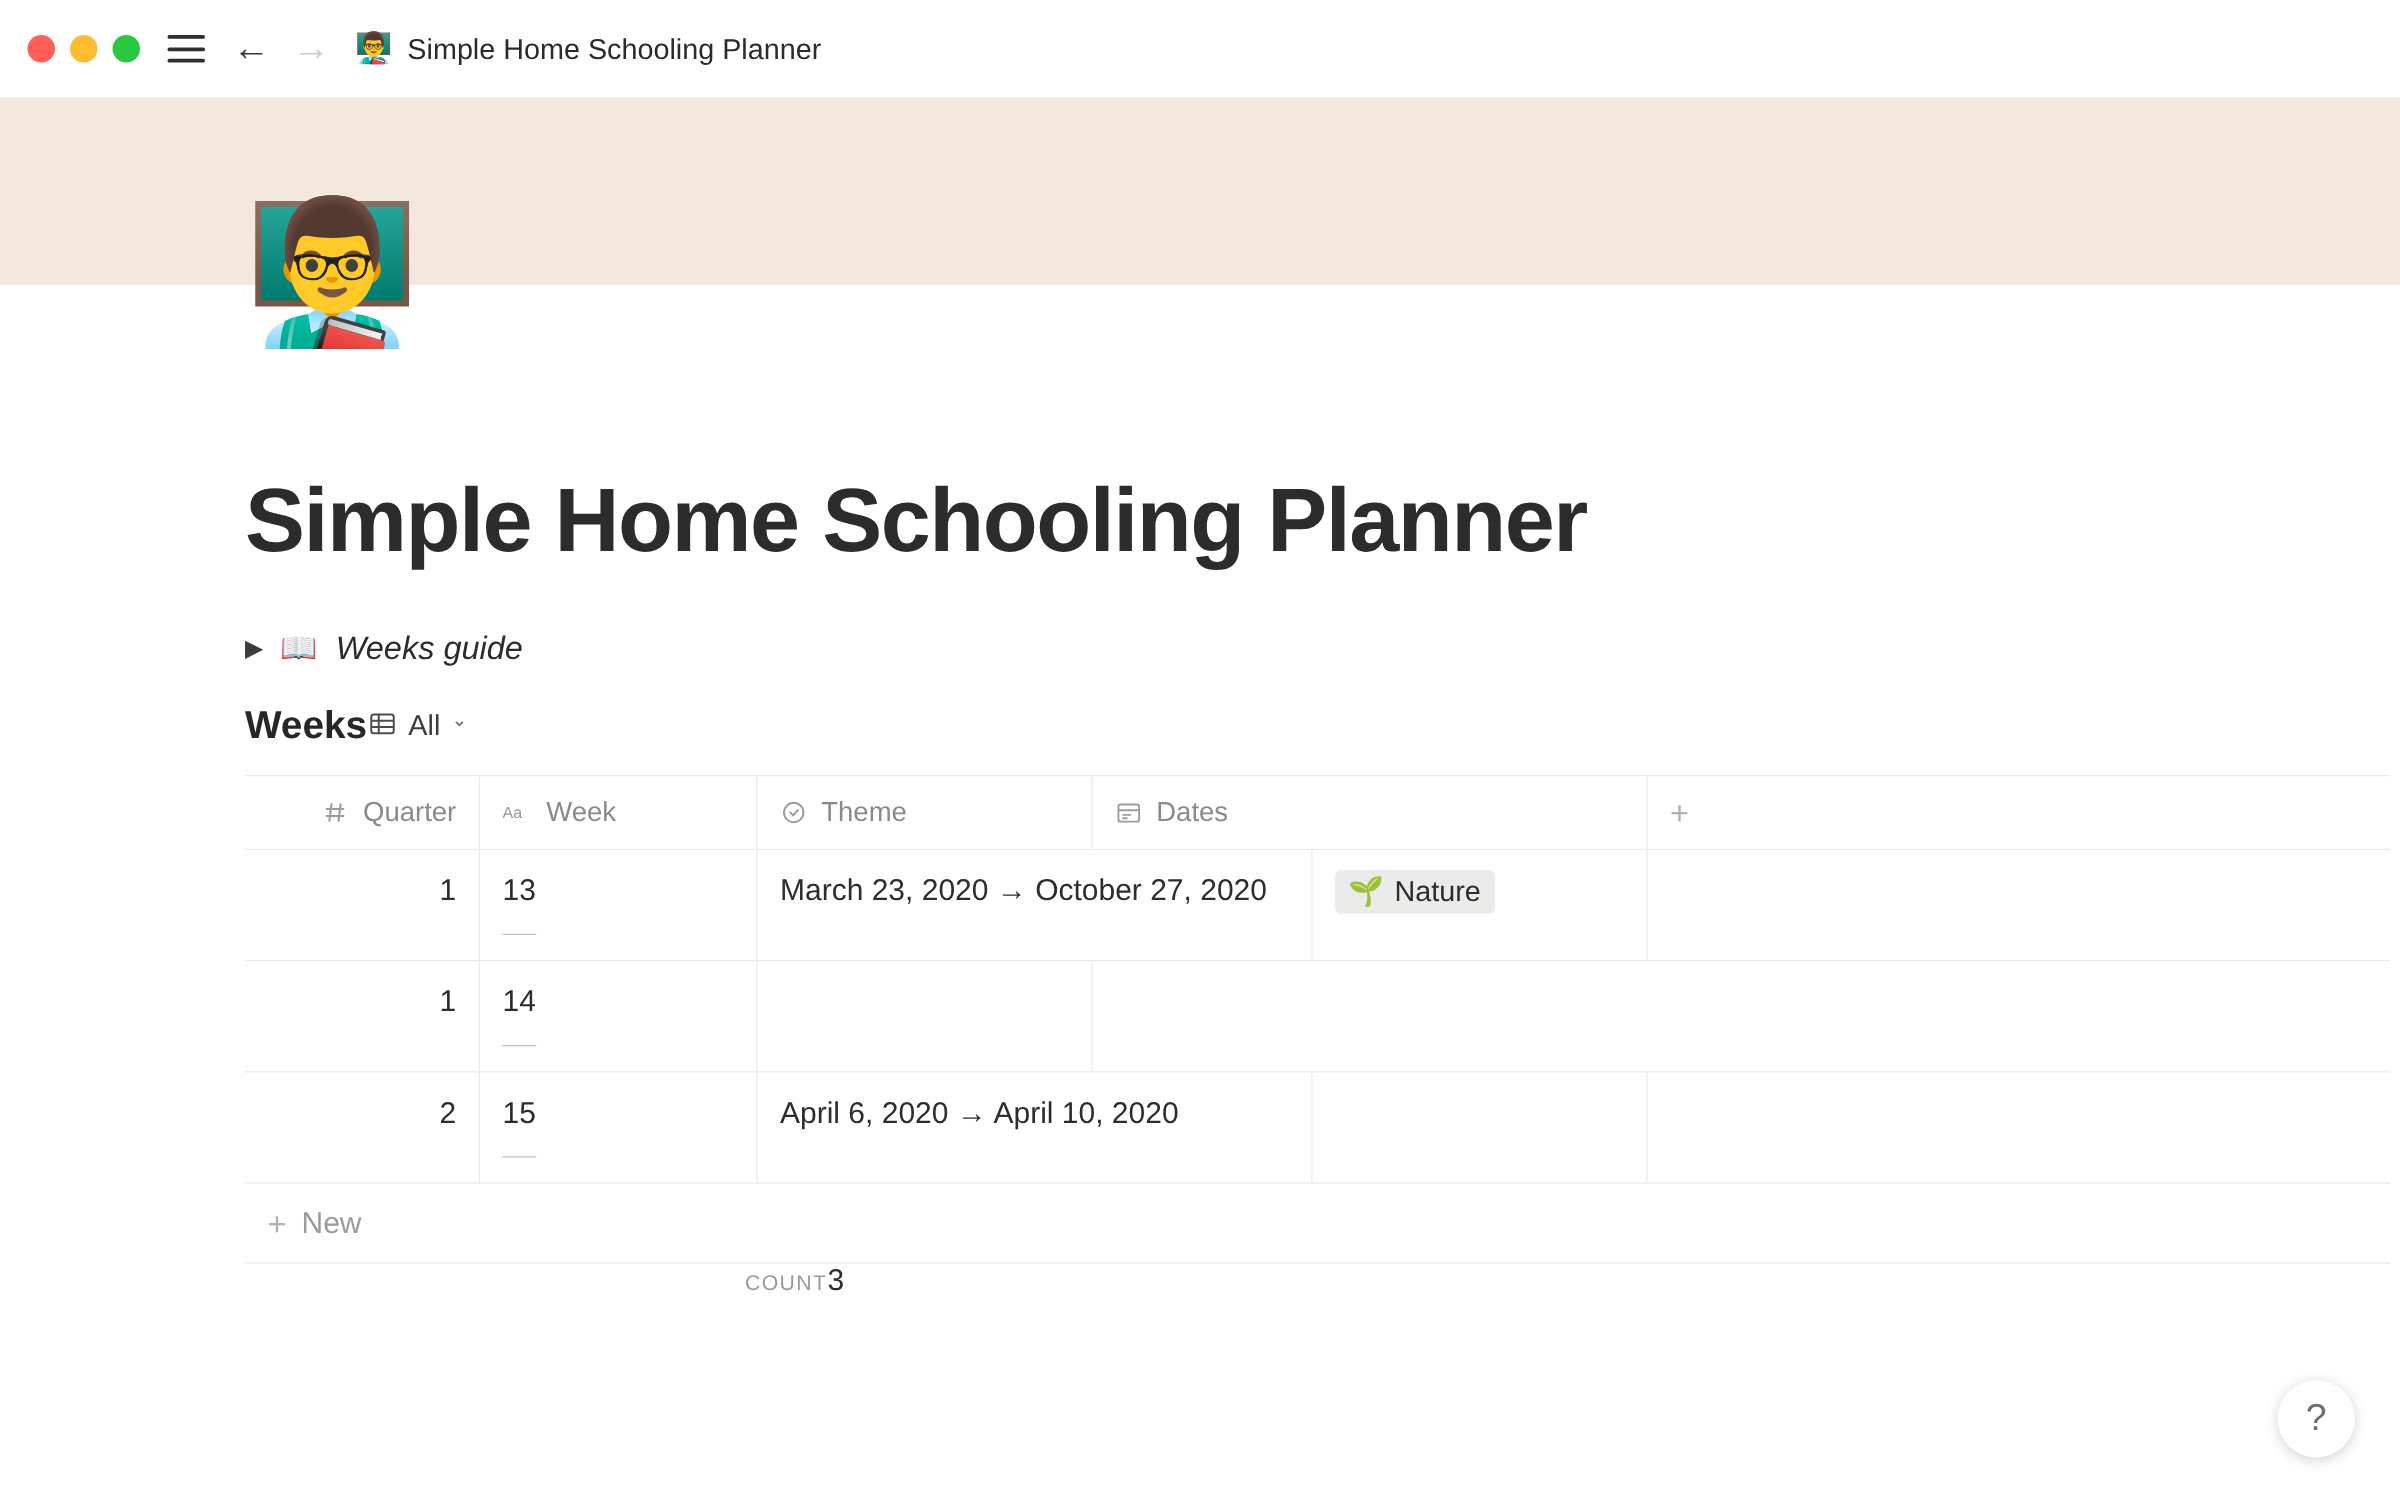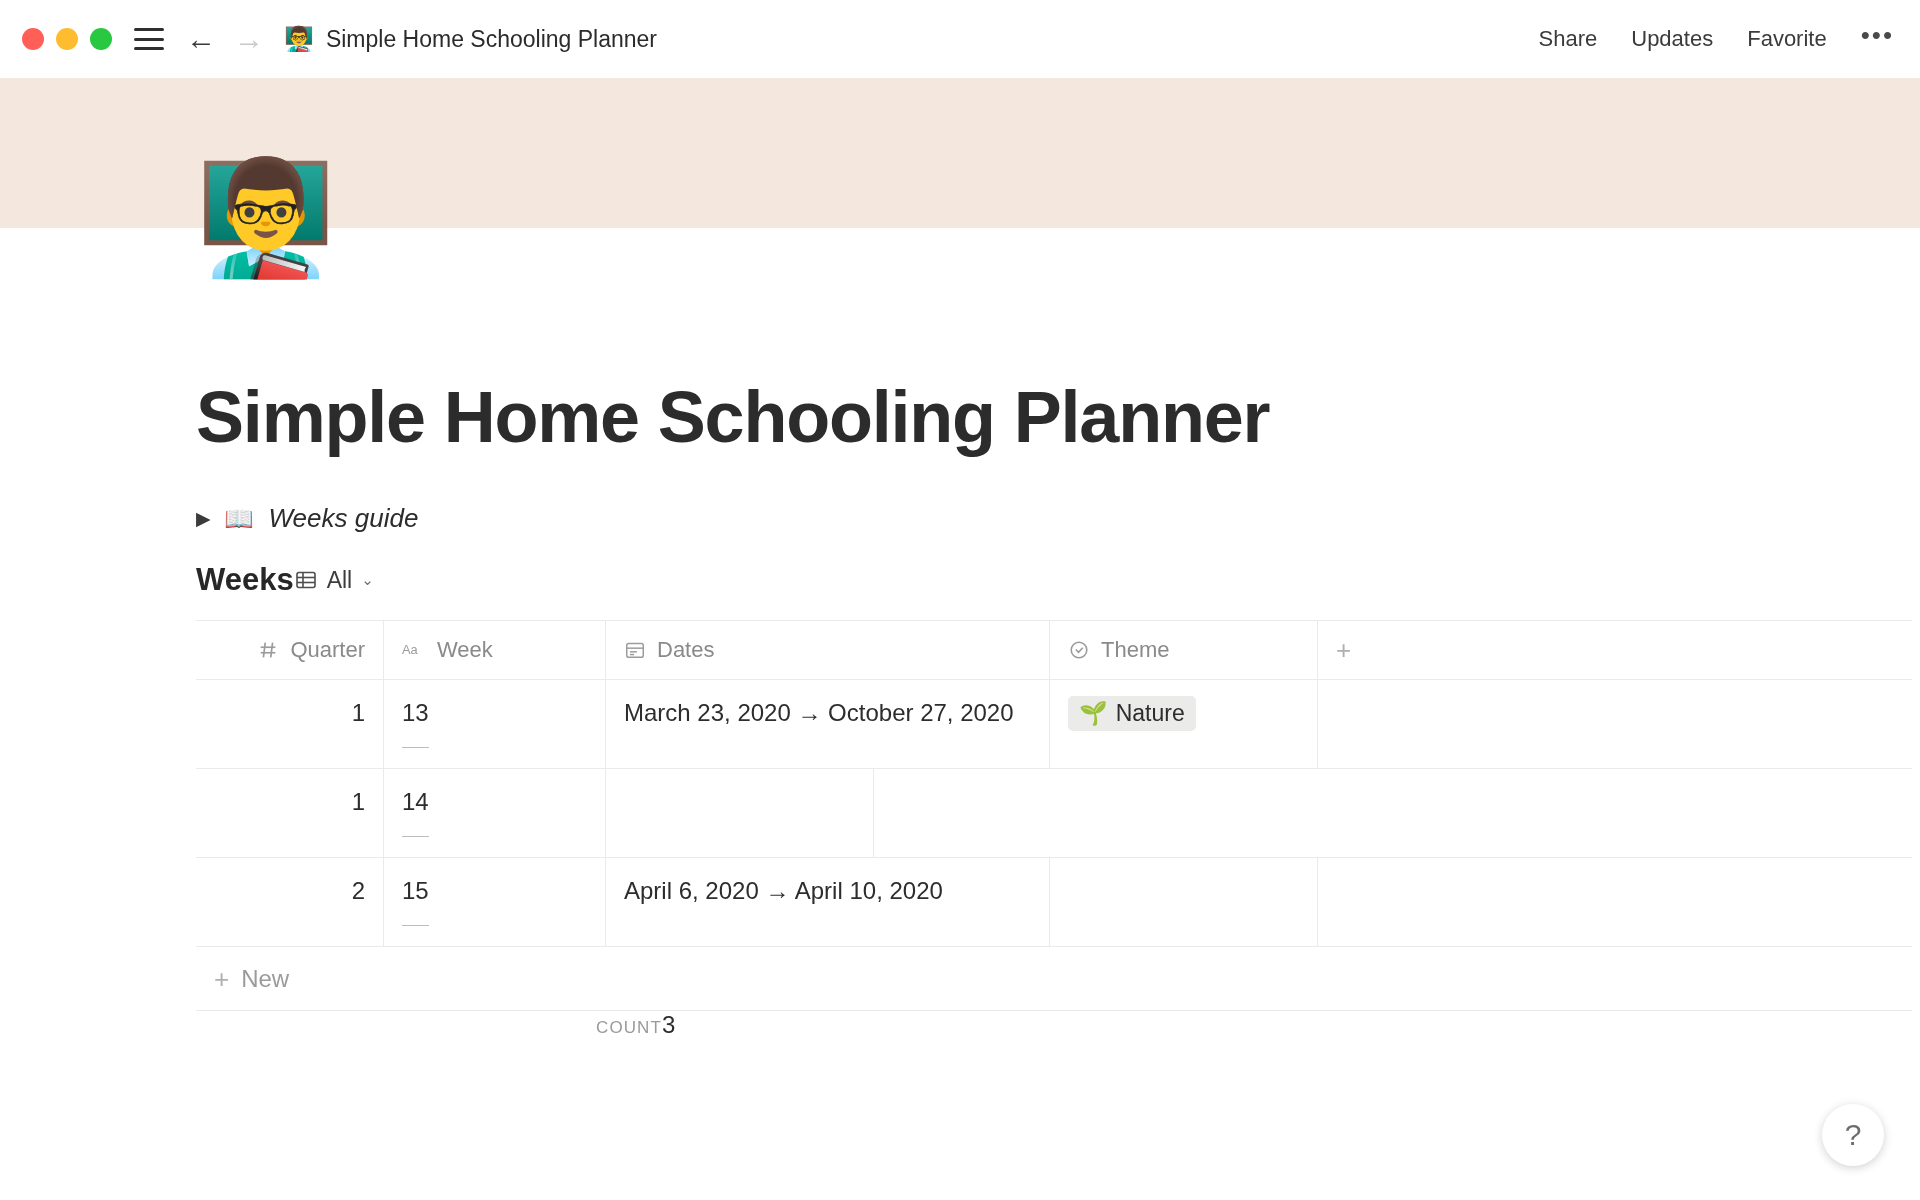"Share" div.titlebar-right { html: <div> <span>Share</span> <span>Updates</span> <span>Favorite</span> <span>•••</span> </div> -> none }
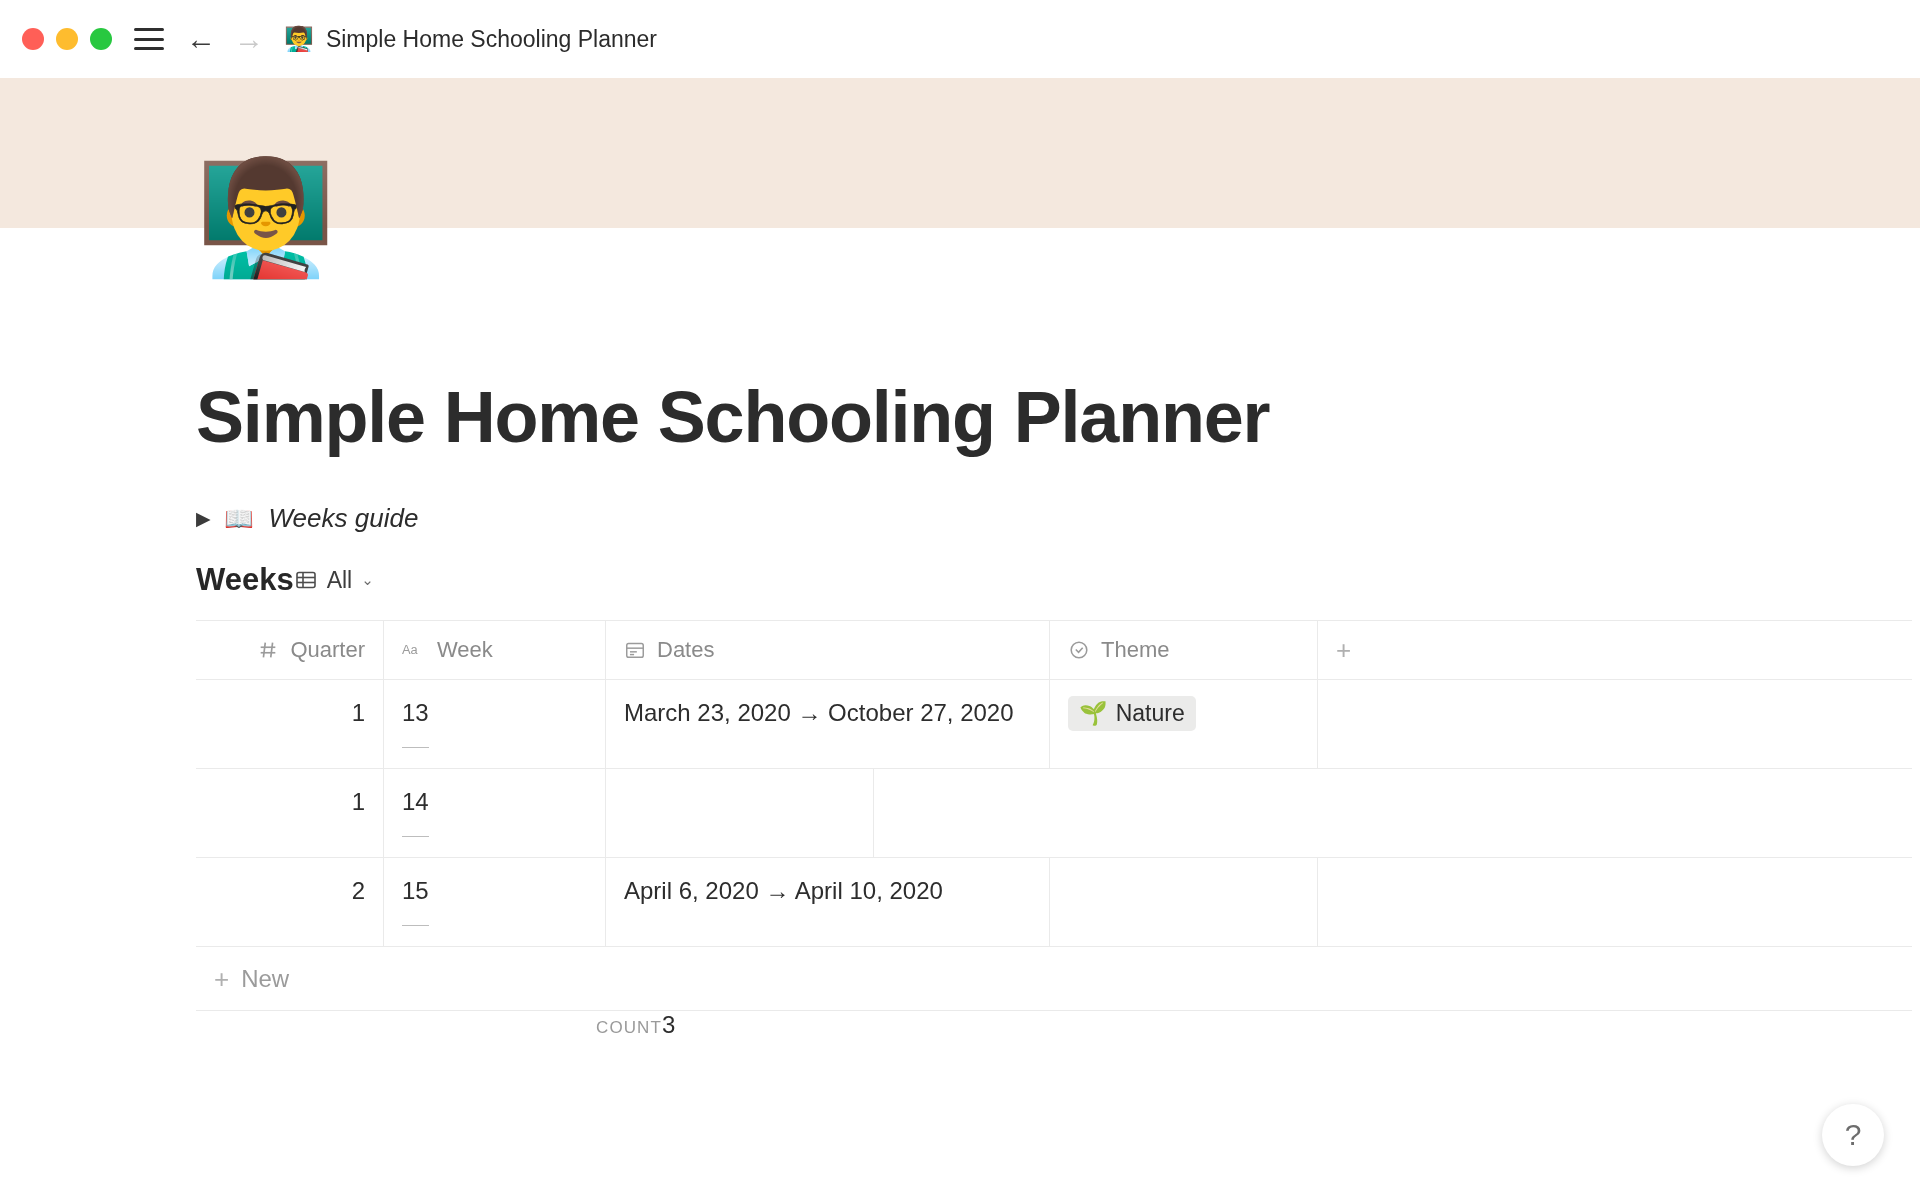"All" .view-chip { align-items: center -> none }
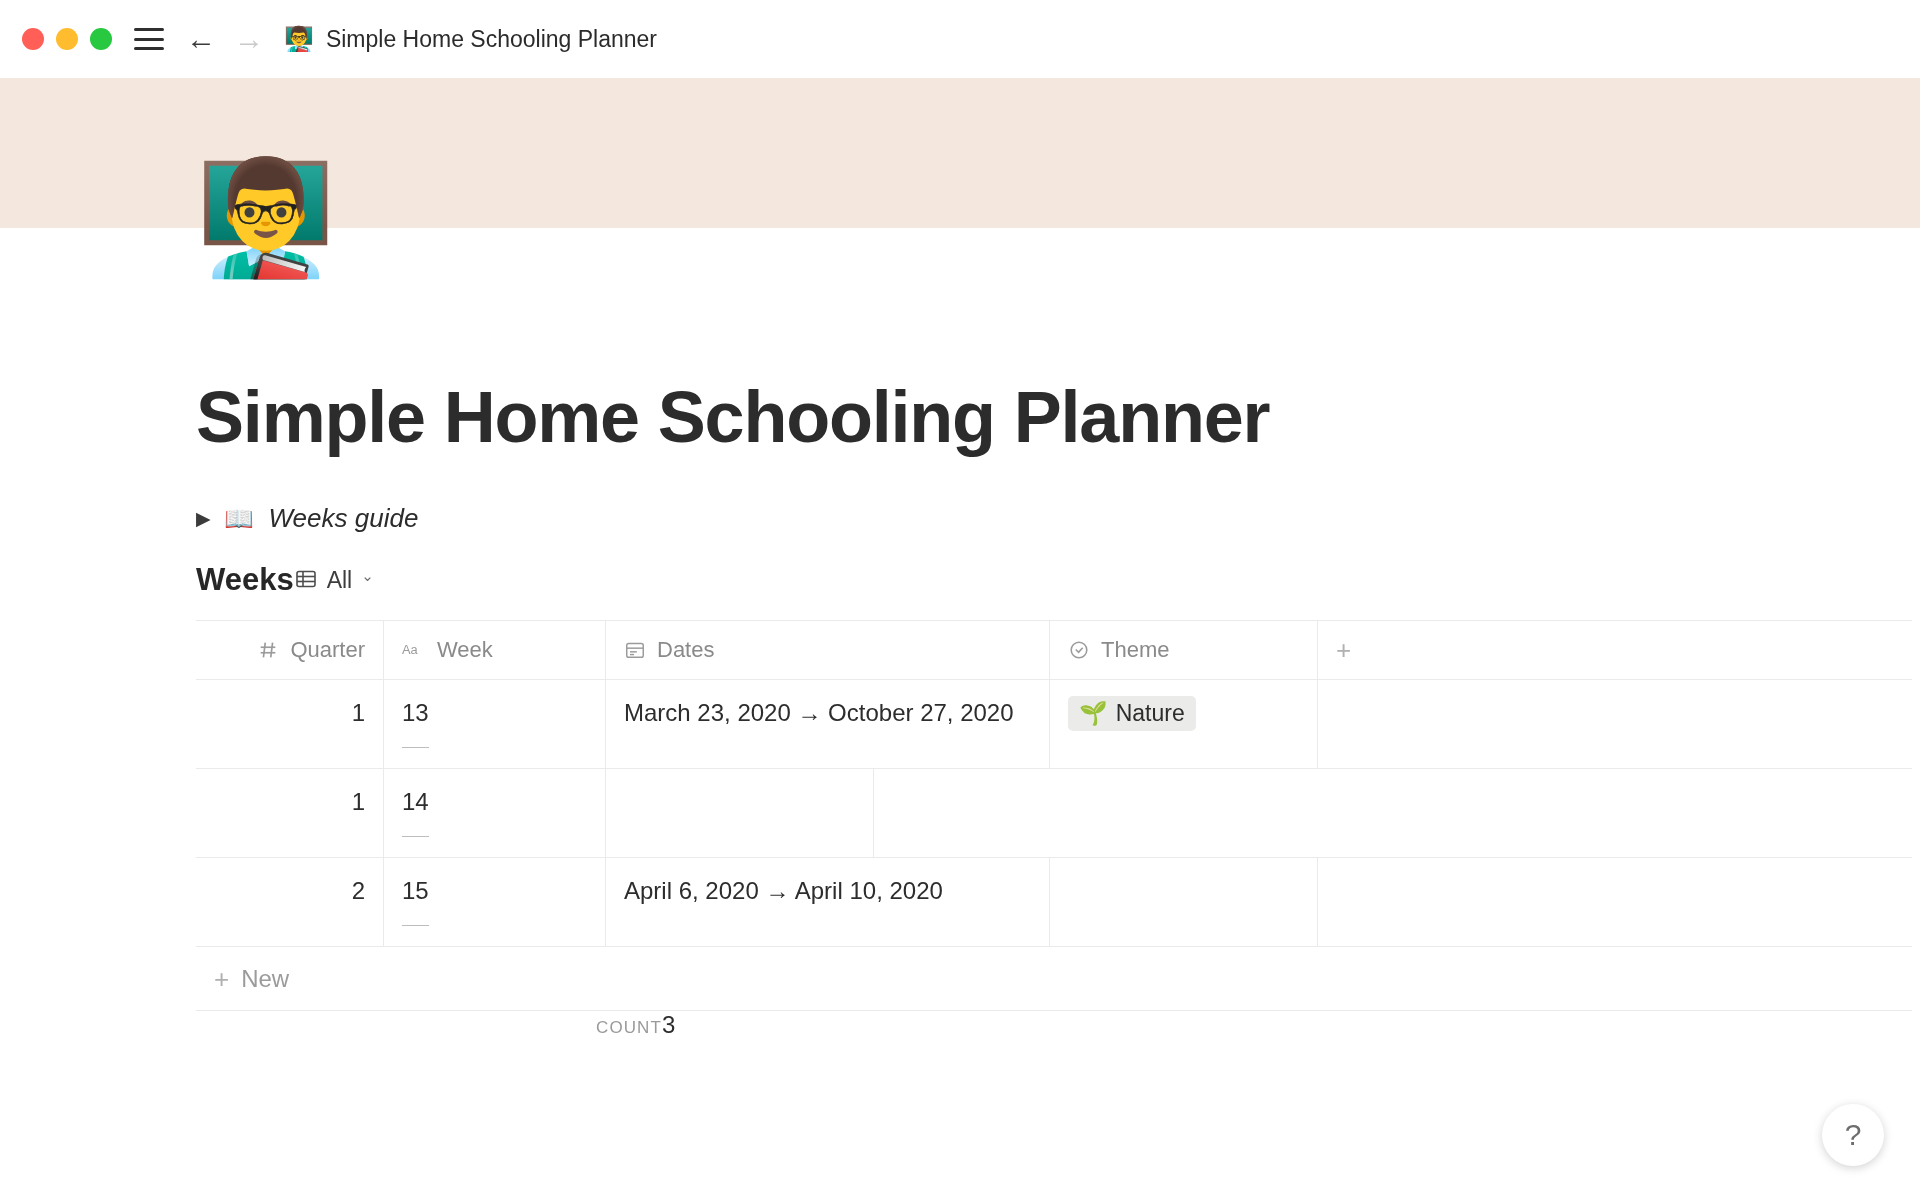"Dates" div.tcell { order: before "Theme" -> after "Theme" }
